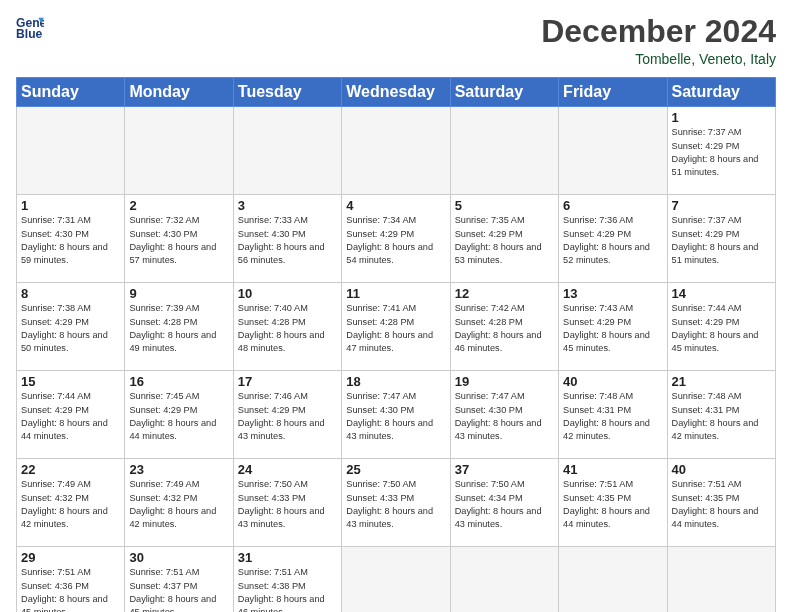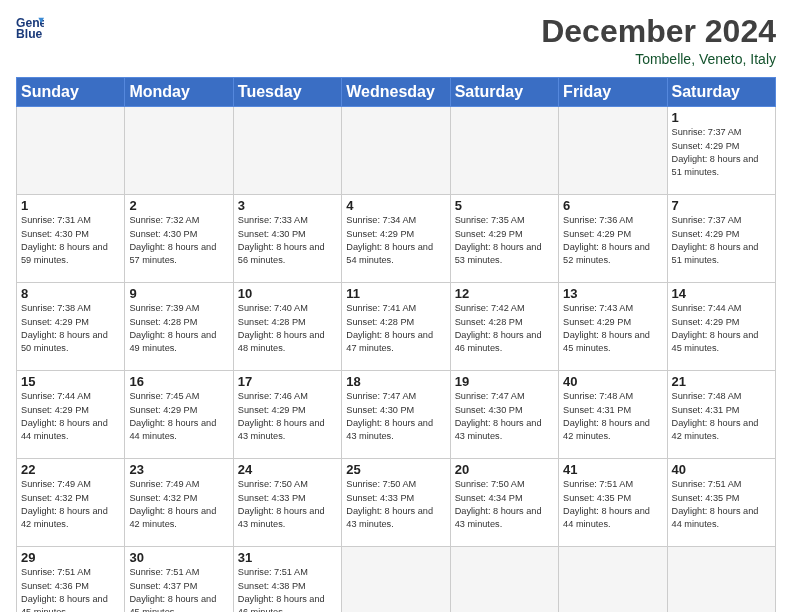"20" span.day-num { text: 20 -> 37 }
